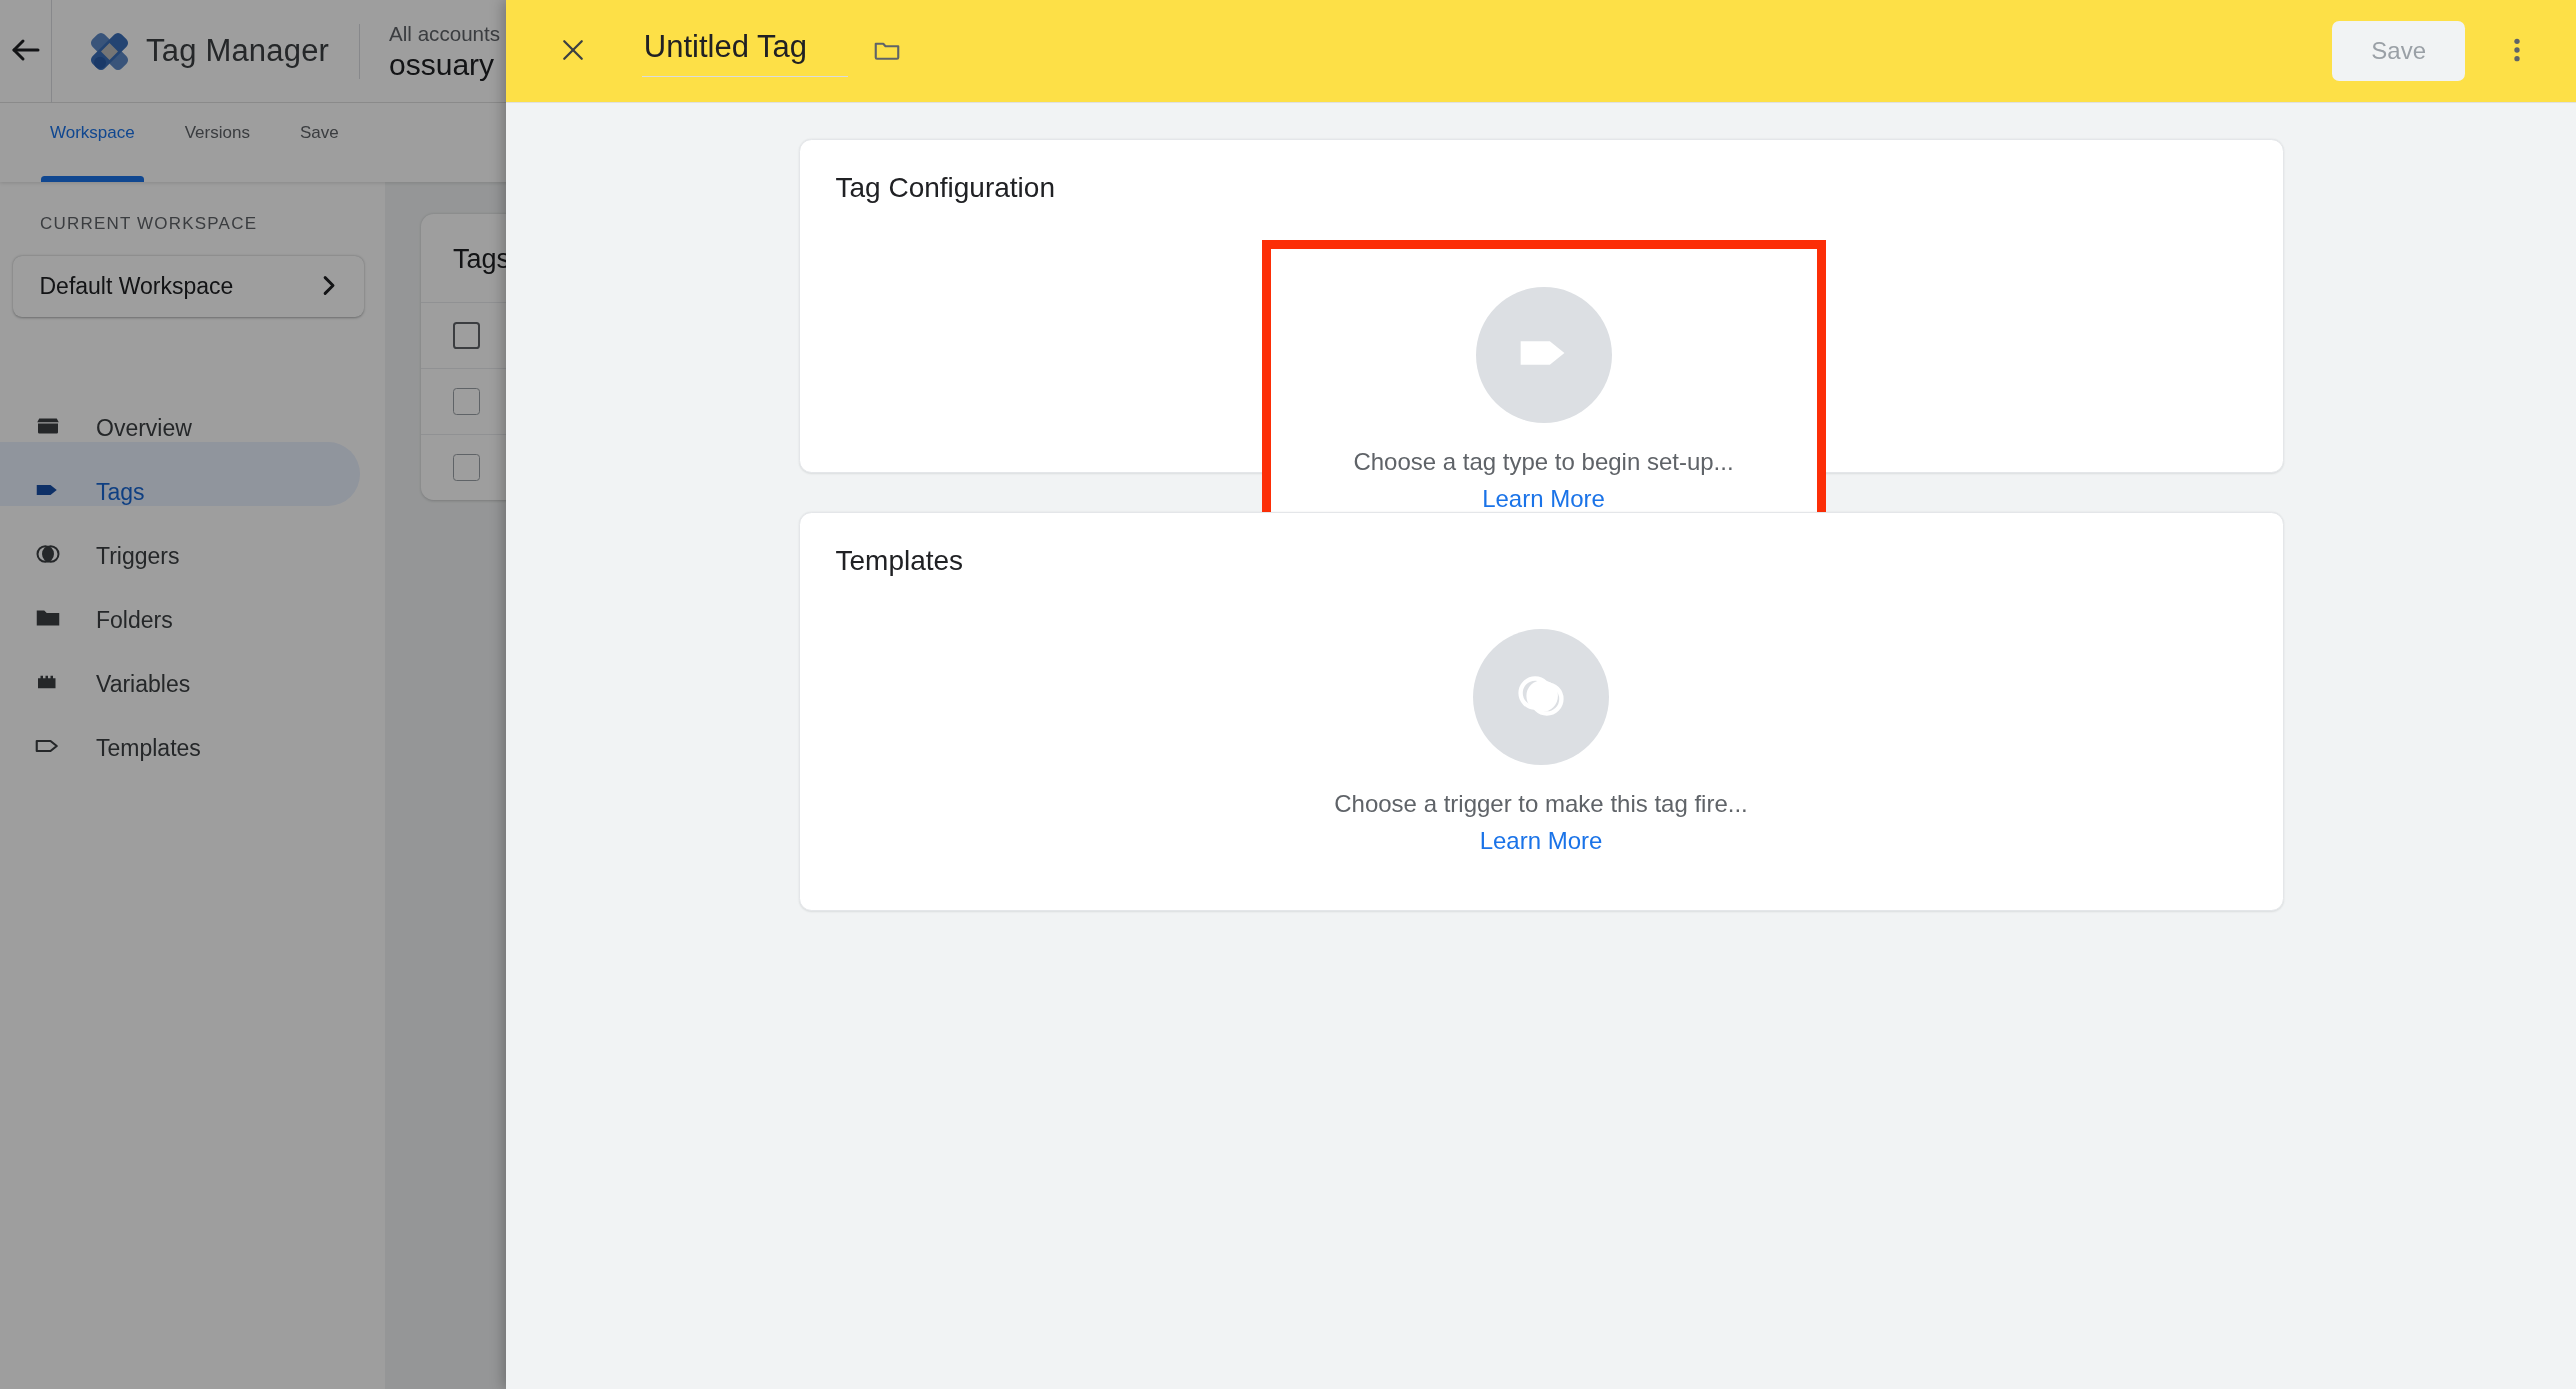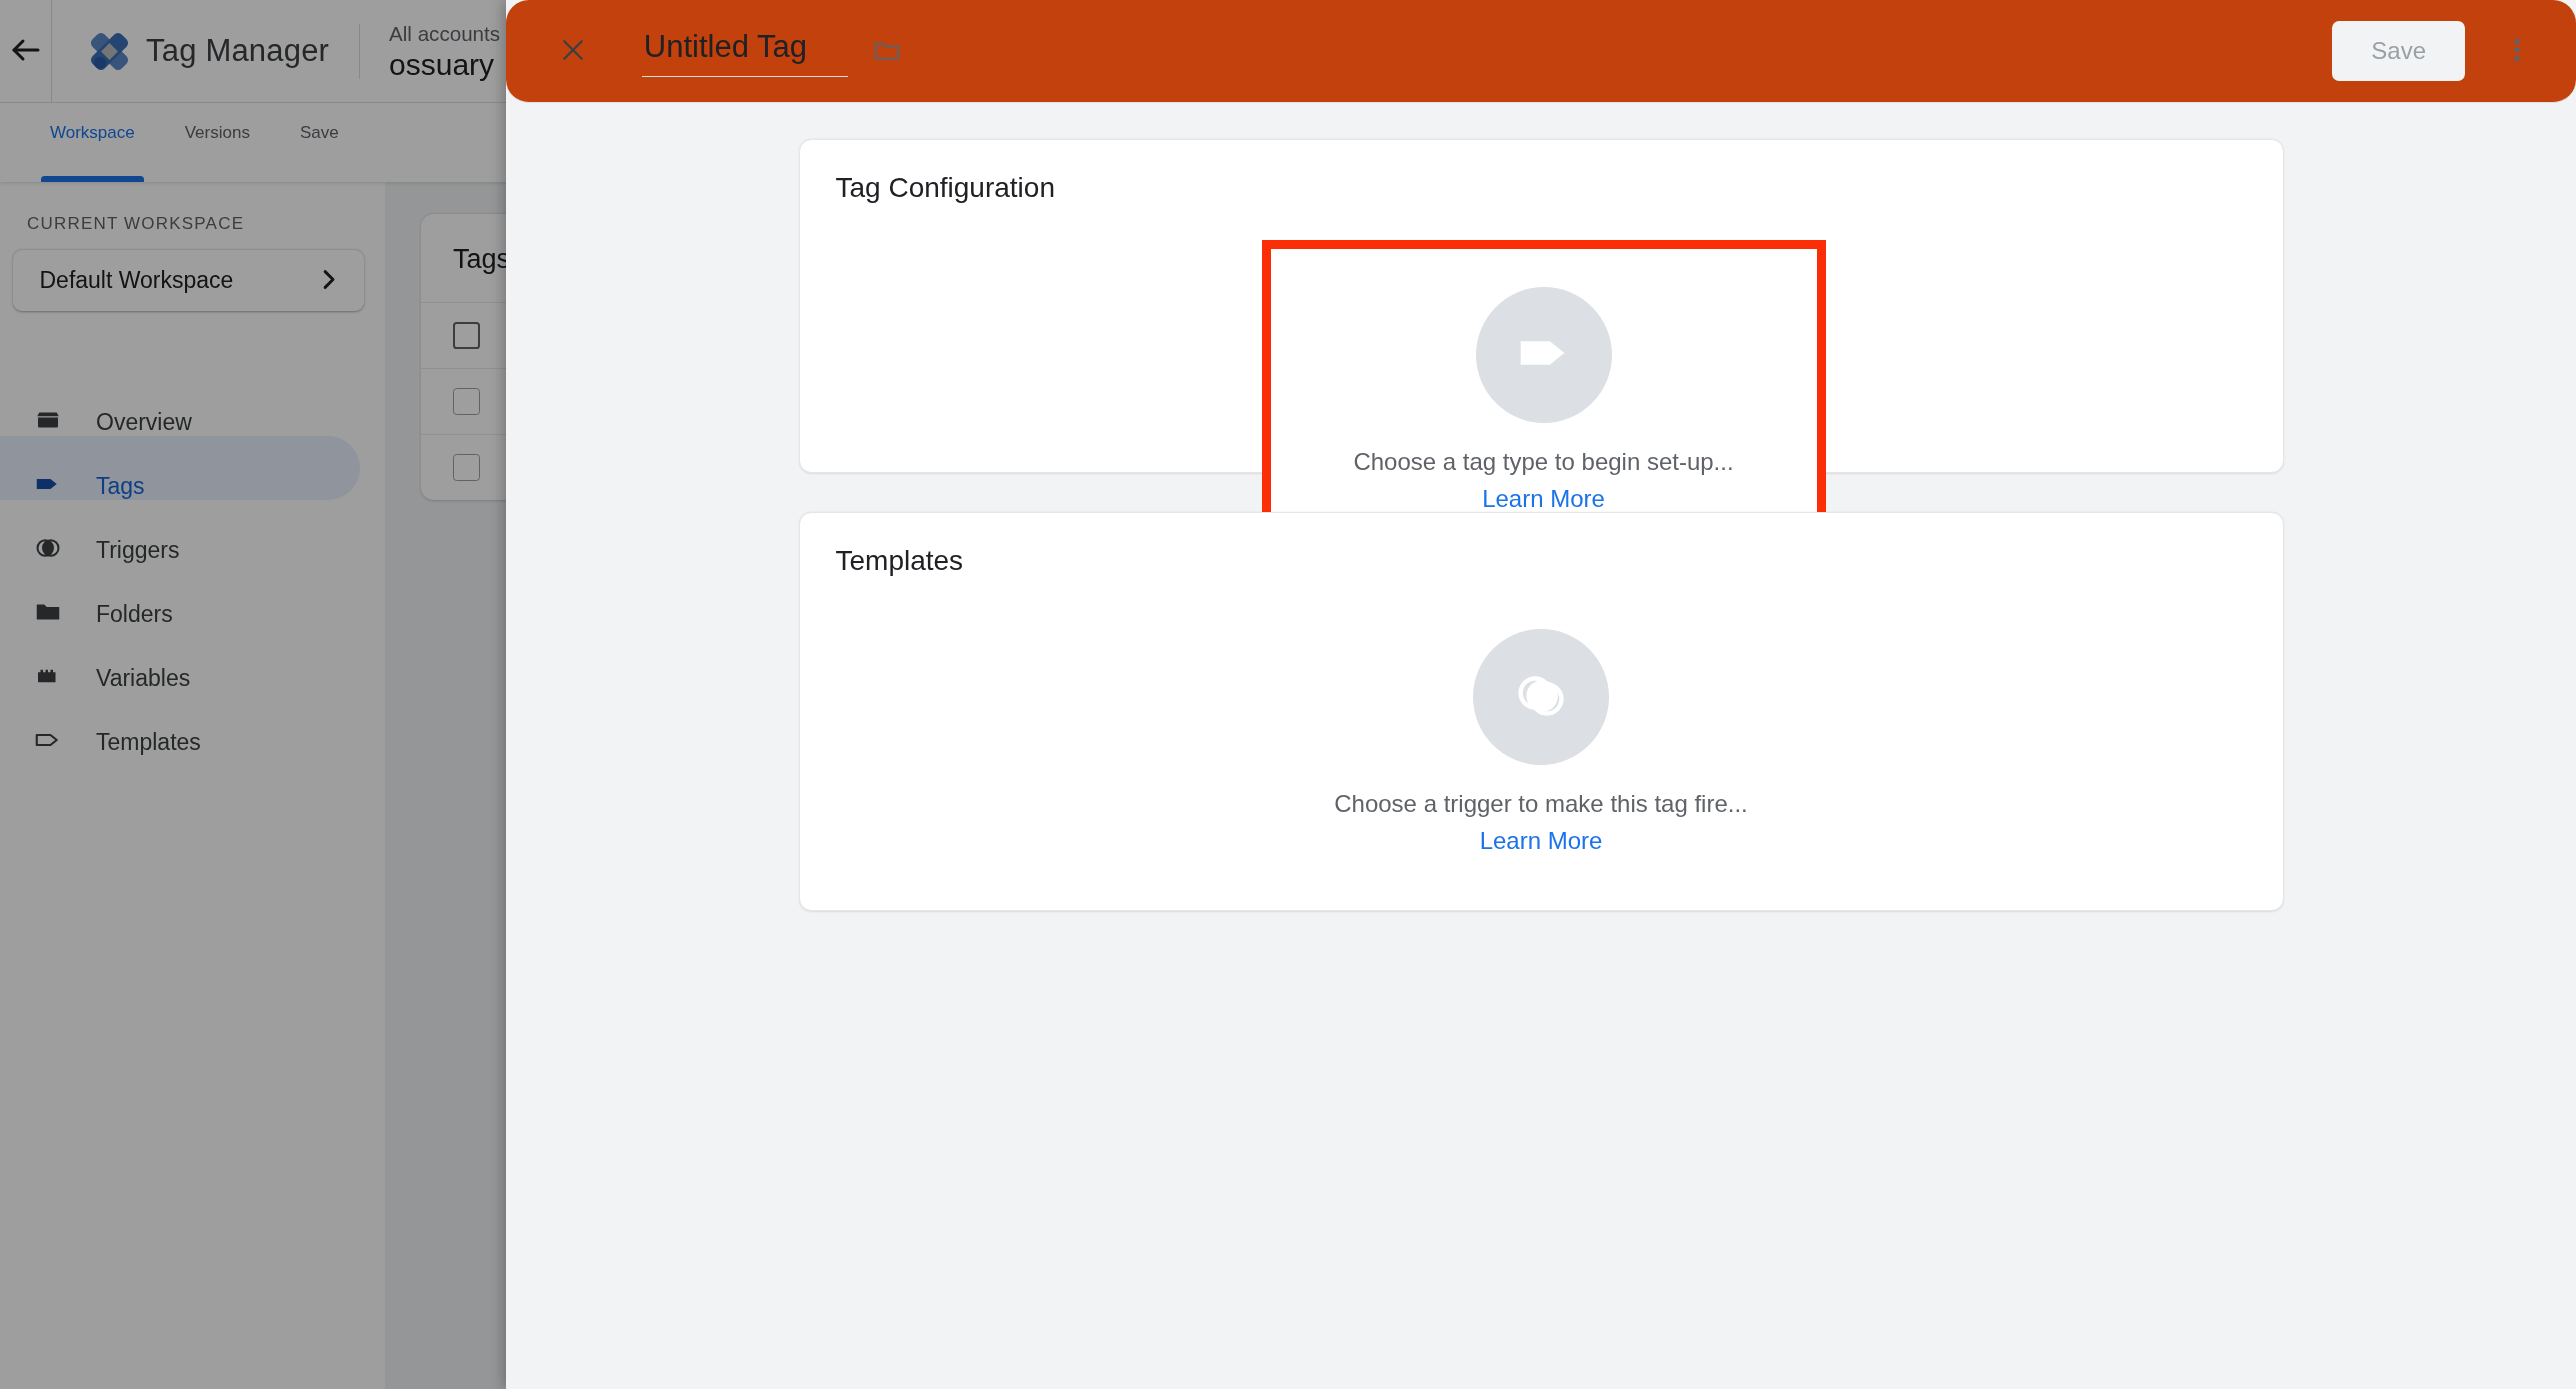"Untitled Tag" .modal-header { background: #c2410c -> #fde047; border-radius: 23px -> none }
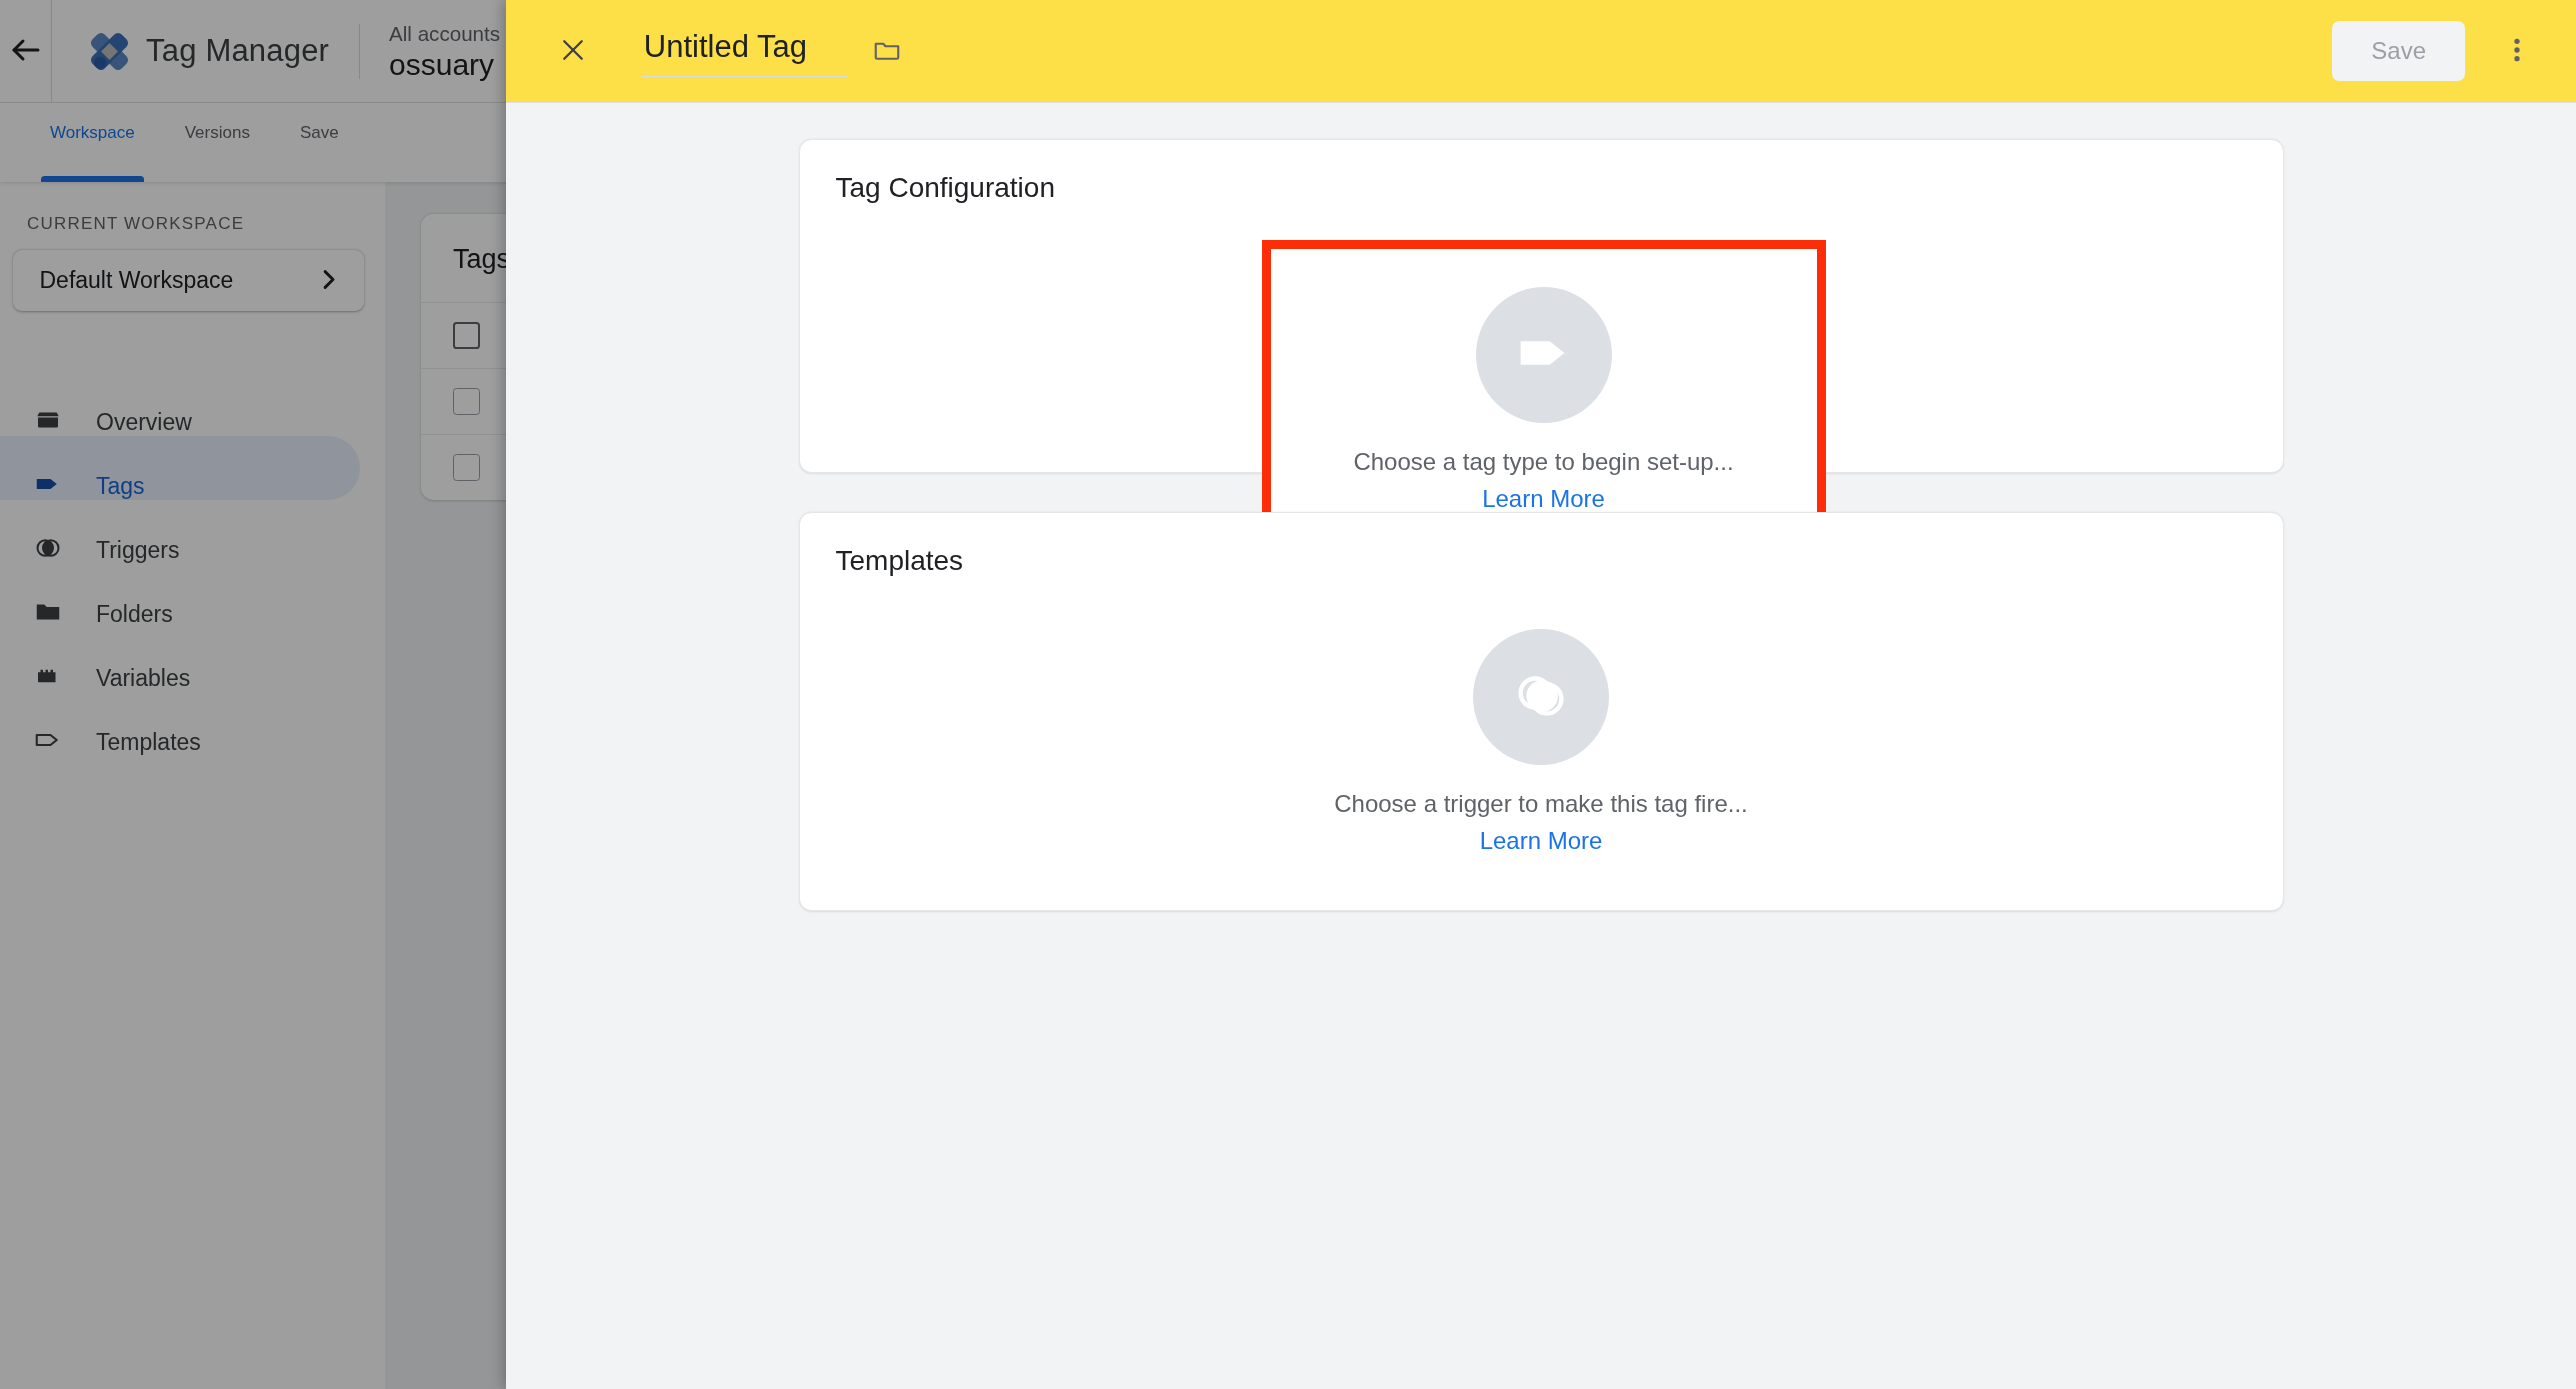"CURRENT WORKSPACE" .workspace-label { margin-bottom: 16px -> 22px; padding-left: 27px -> 40px }
